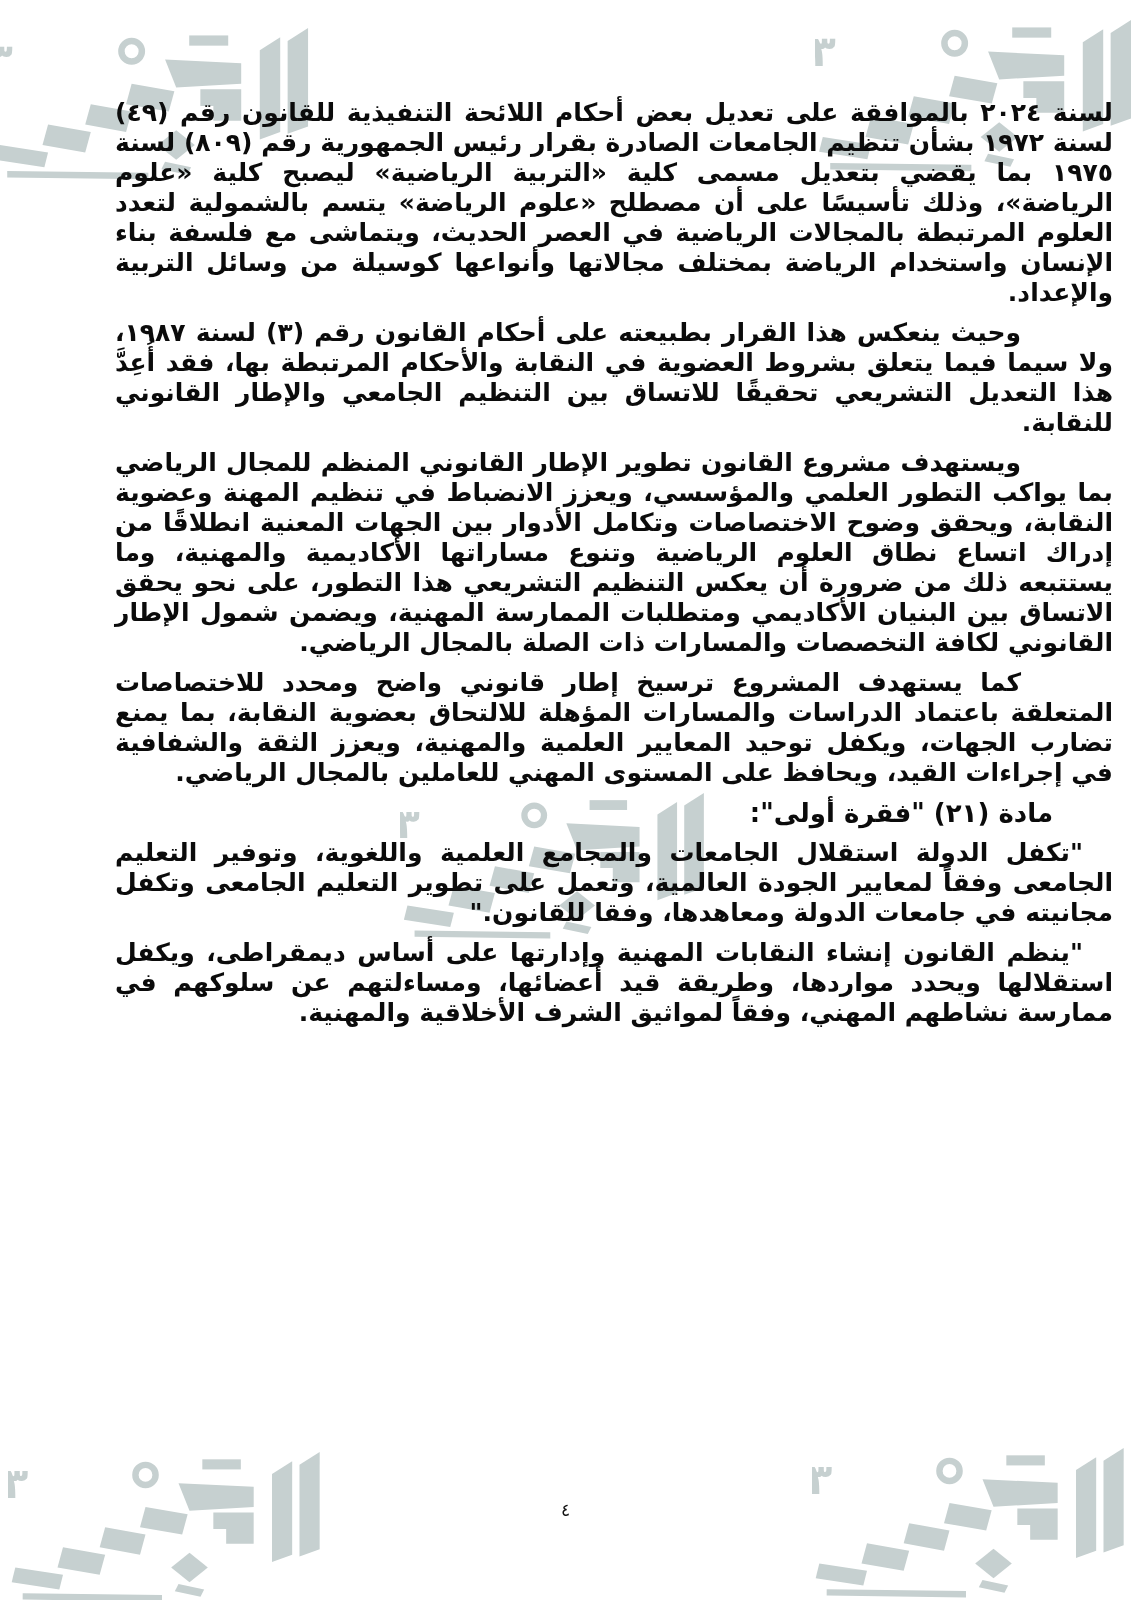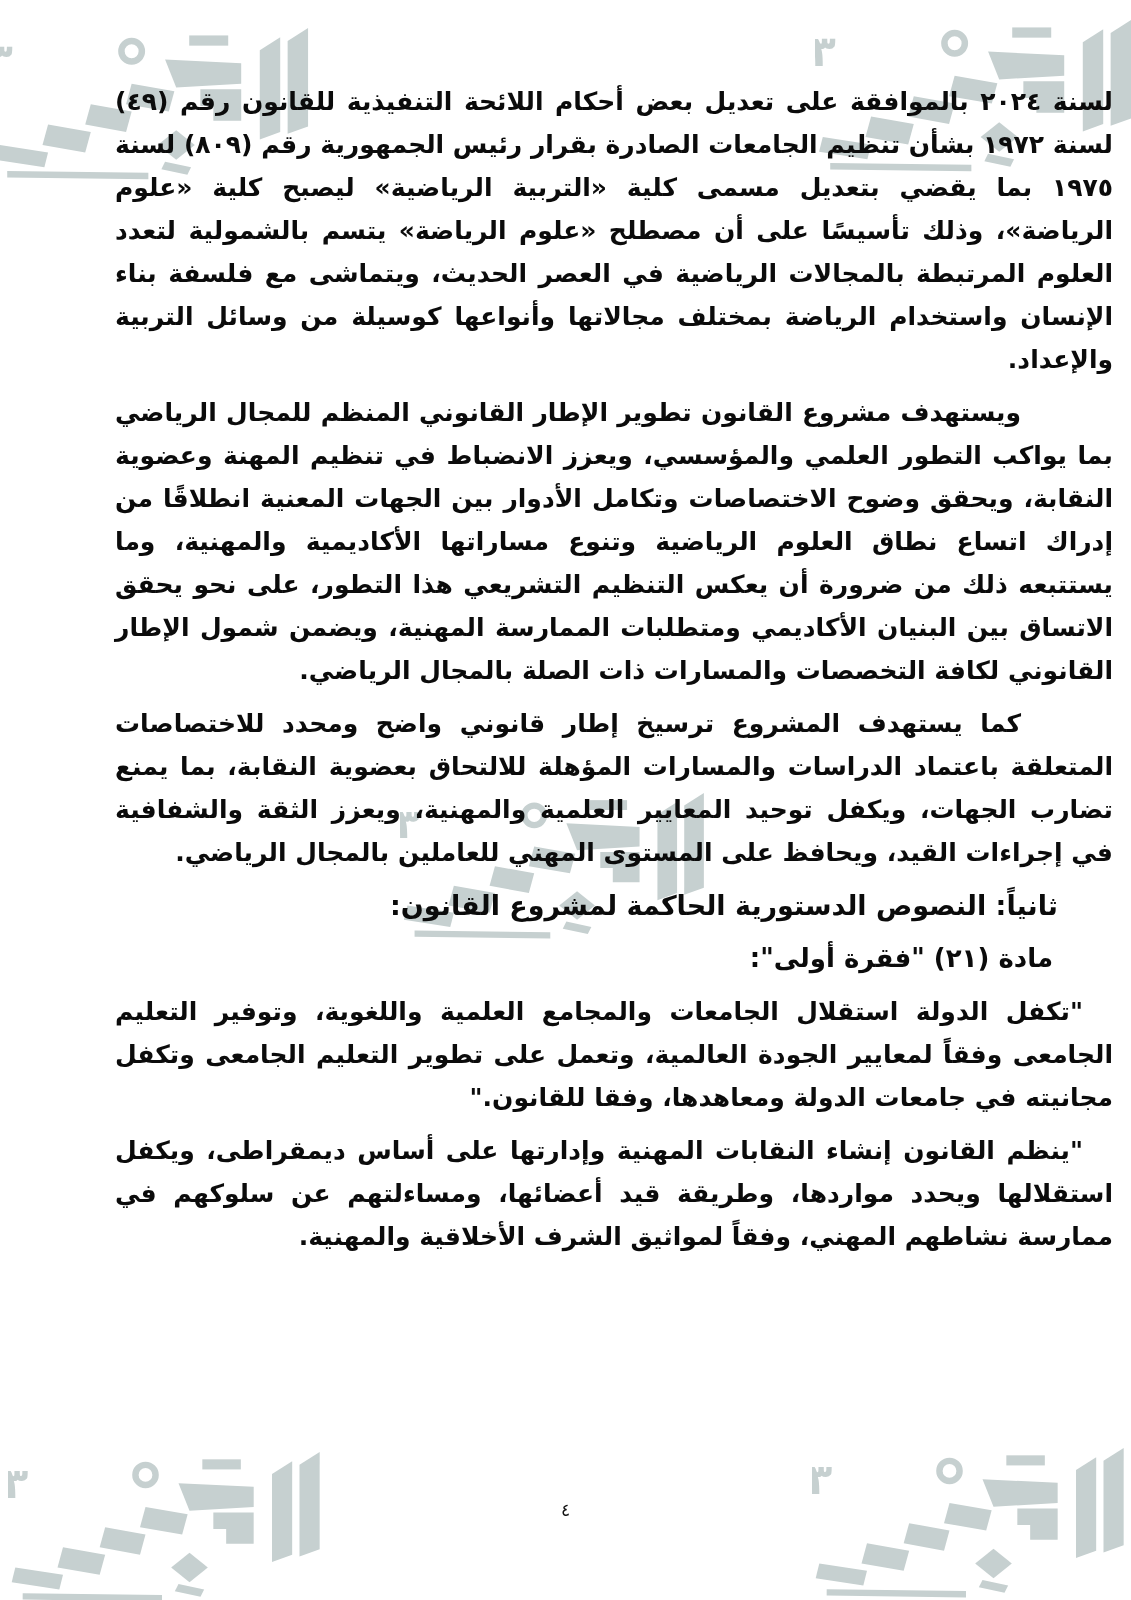"لسنة ٢٠٢٤ بالموافقة على تعديل" .content { line-height: 43px -> 30px; top: 80px -> 98px }
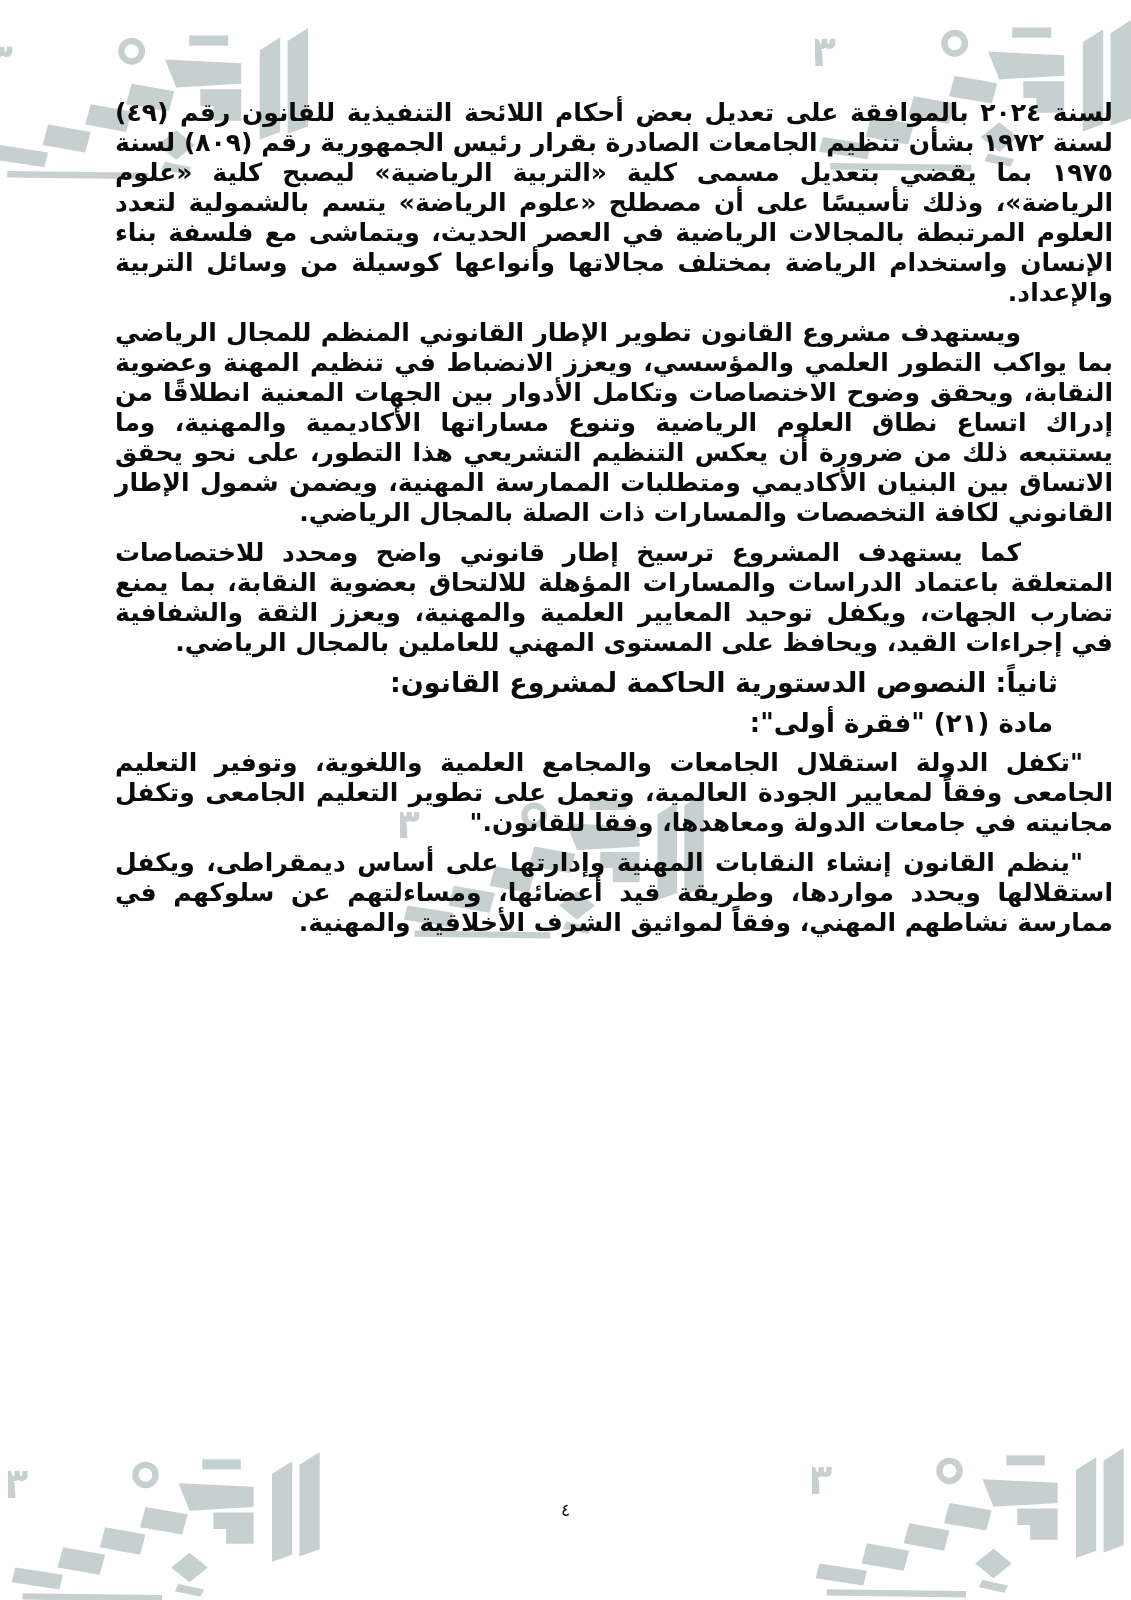"وحيث ينعكس هذا القرار بطبيعته" p.para { html: none -> <p>وحيث ينعكس هذا القرار بطبيعته على أحكام القانون رقم (٣) لسنة ١٩٨٧، ولا سيما فيما يتعلق بشروط العضوية في النقابة والأحكام المرتبطة بها، فقد أُعِدَّ هذا التعديل التشريعي تحقيقًا للاتساق بين التنظيم الجامعي والإطار القانوني للنقابة.</p> }
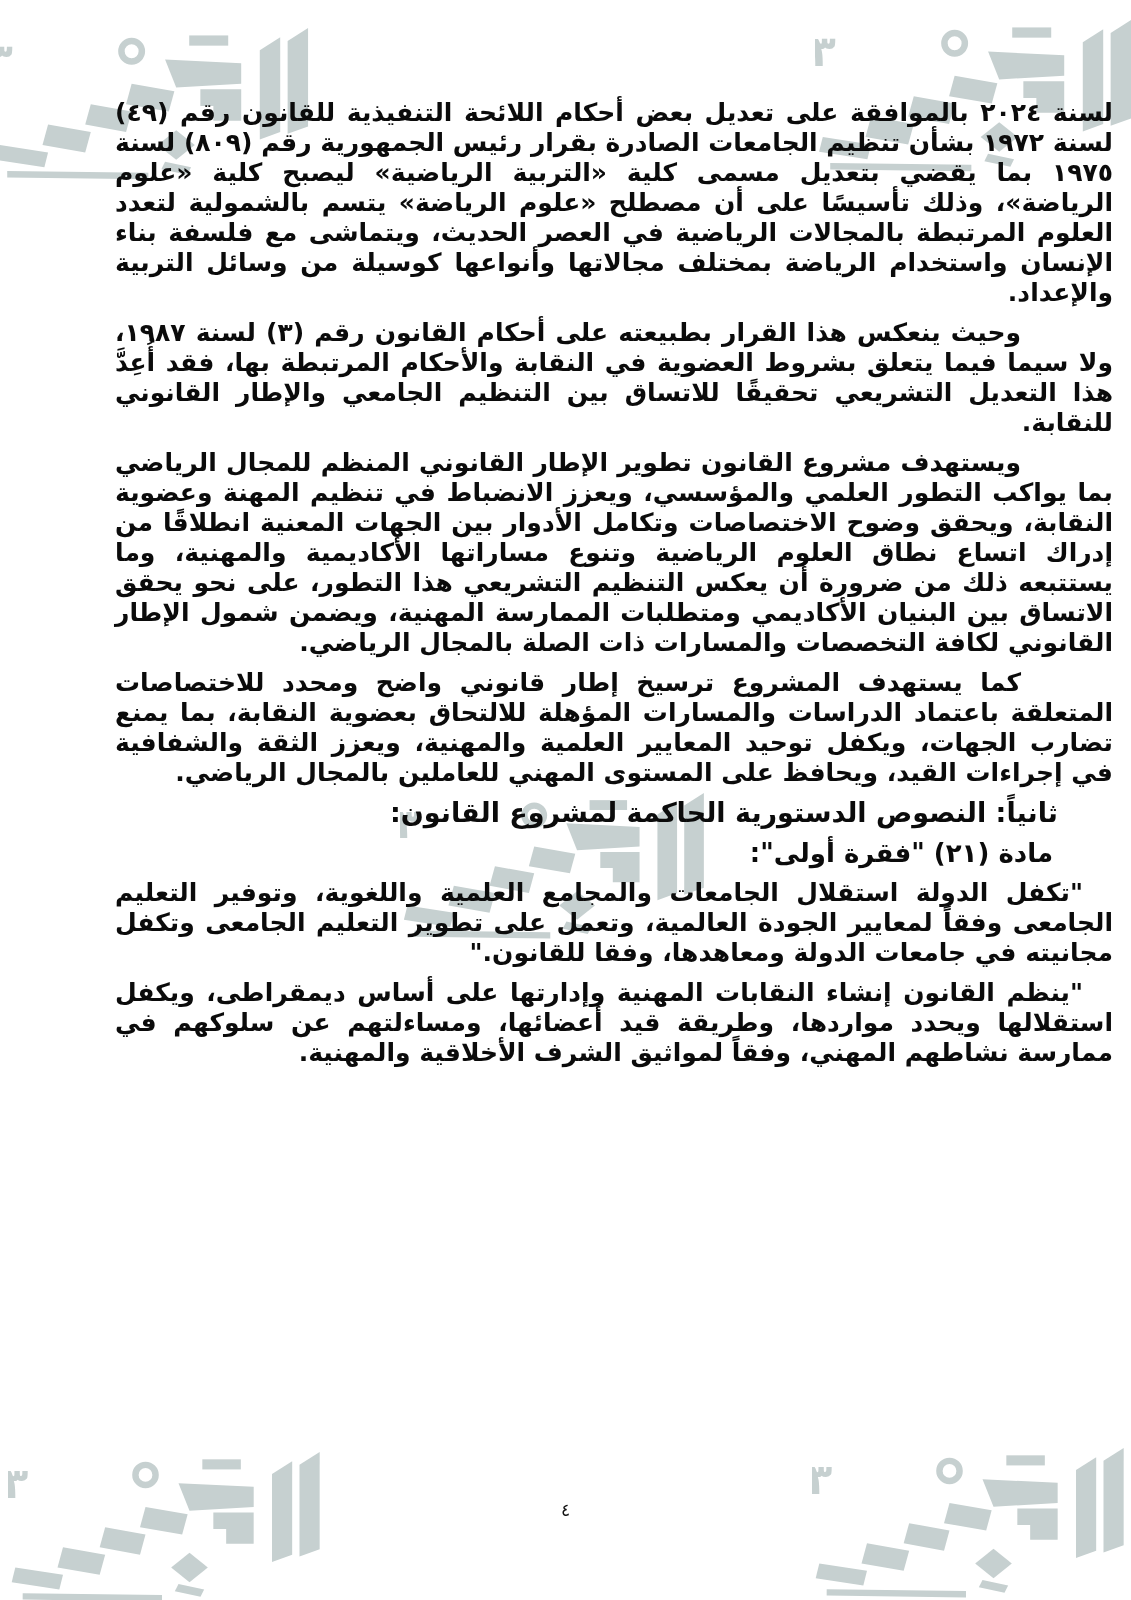"ثانياً: النصوص الدستورية الحاكمة لمشروع" h2.heading { html: <h2>ثانياً: النصوص الدستورية الحاكمة لمشروع القانون:</h2> -> none }
